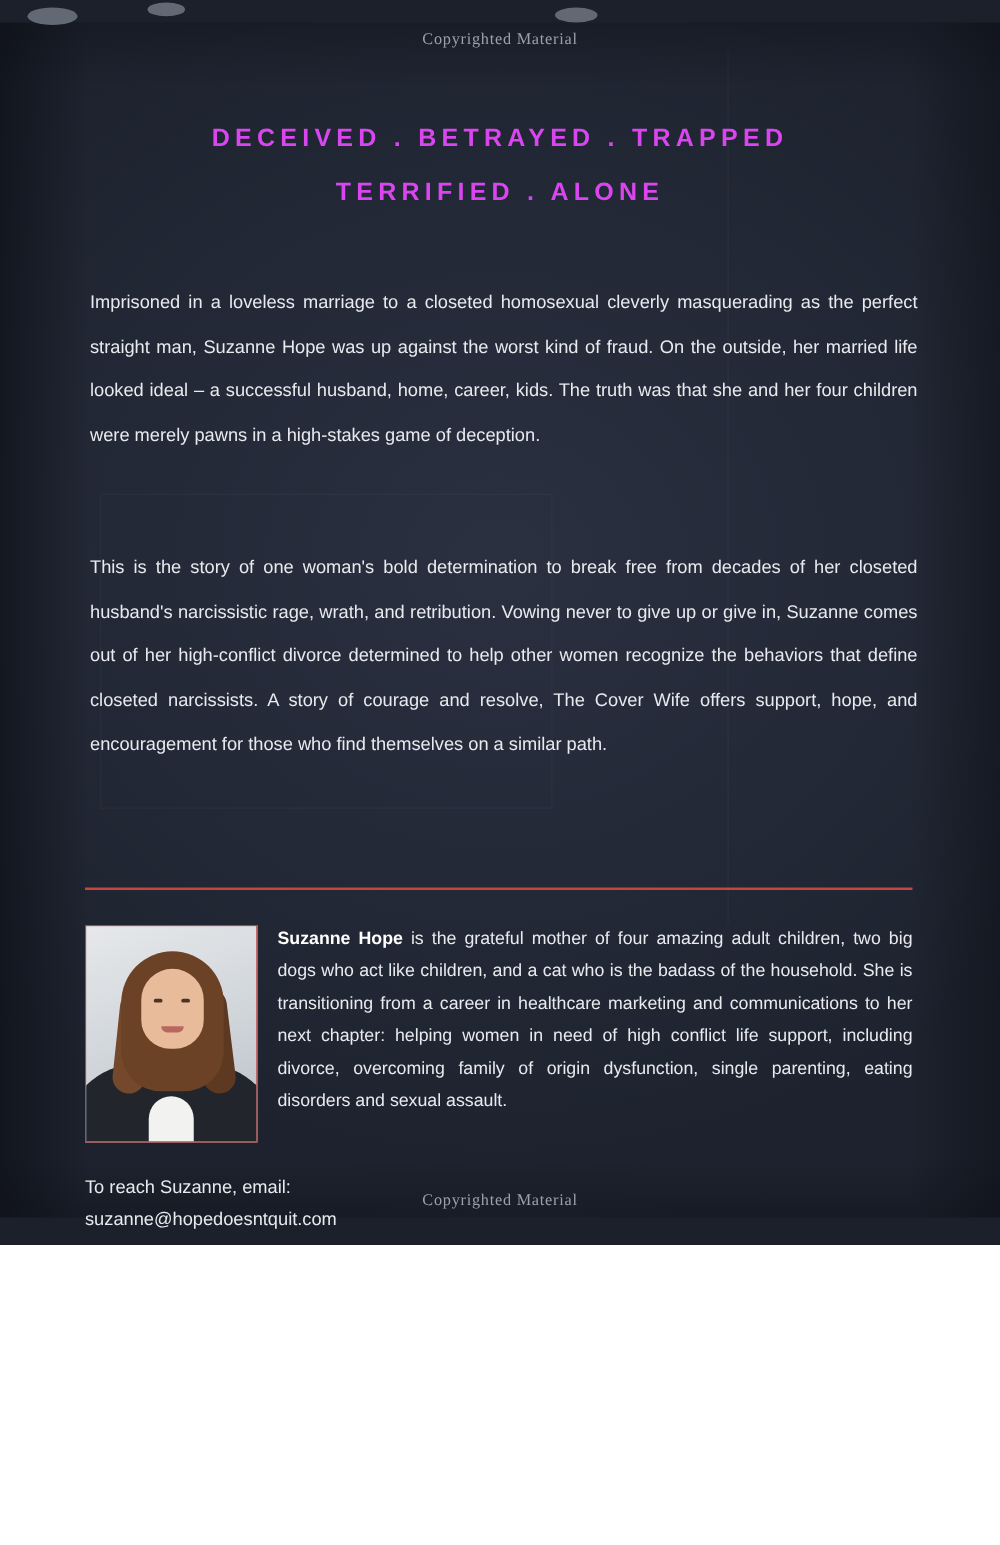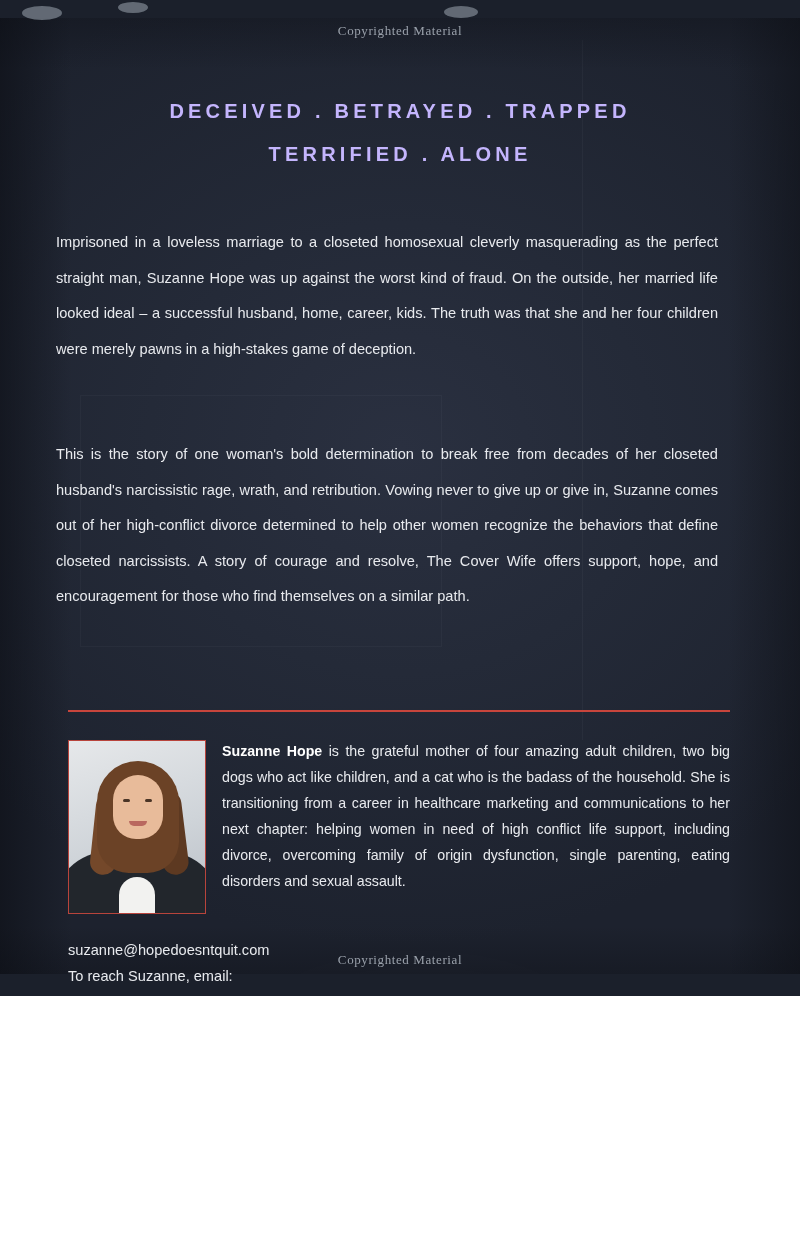"DECEIVED . BETRAYED . TRAPPED" .headline { color: #c4b5fd -> #d946ef }
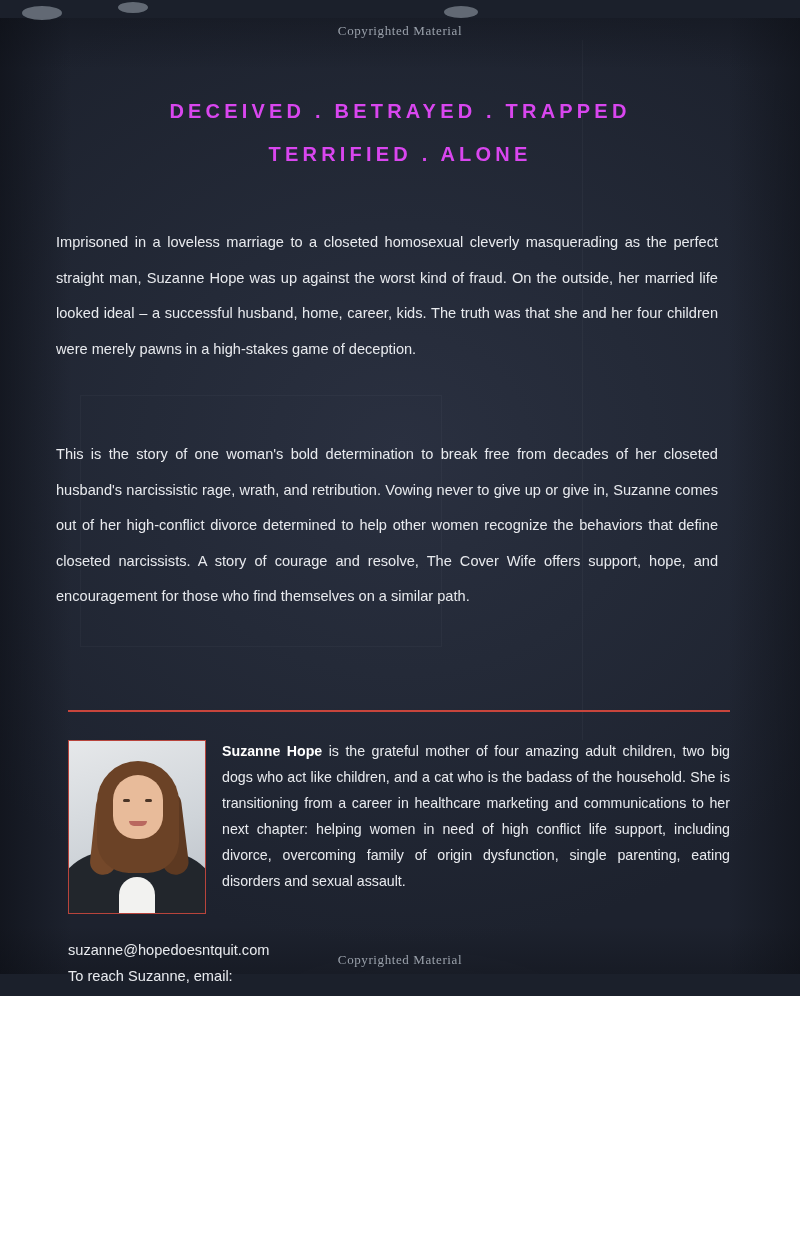"Imprisoned in a loveless marriage" .blurb { left: 56px -> 72px }
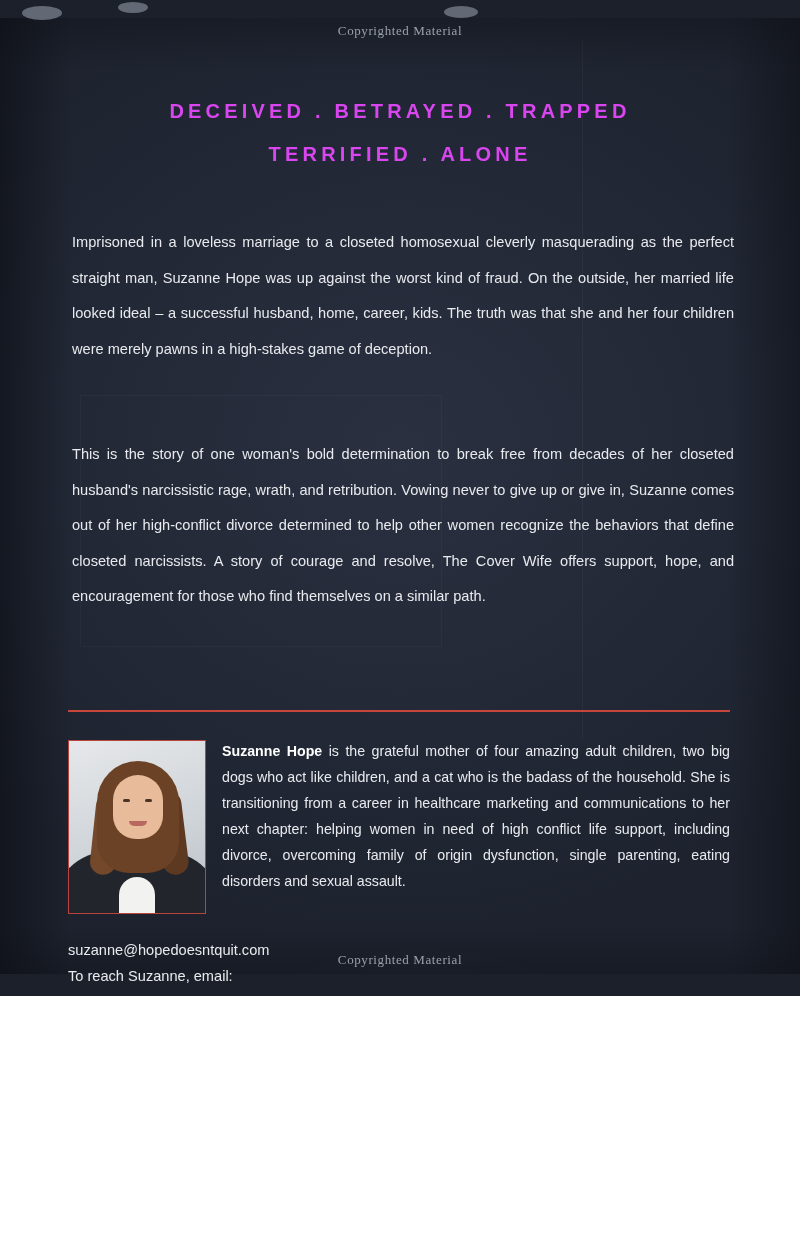"suzanne@hopedoesntquit.com" div { order: before "To reach Suzanne, email:" -> after "To reach Suzanne, email:" }
